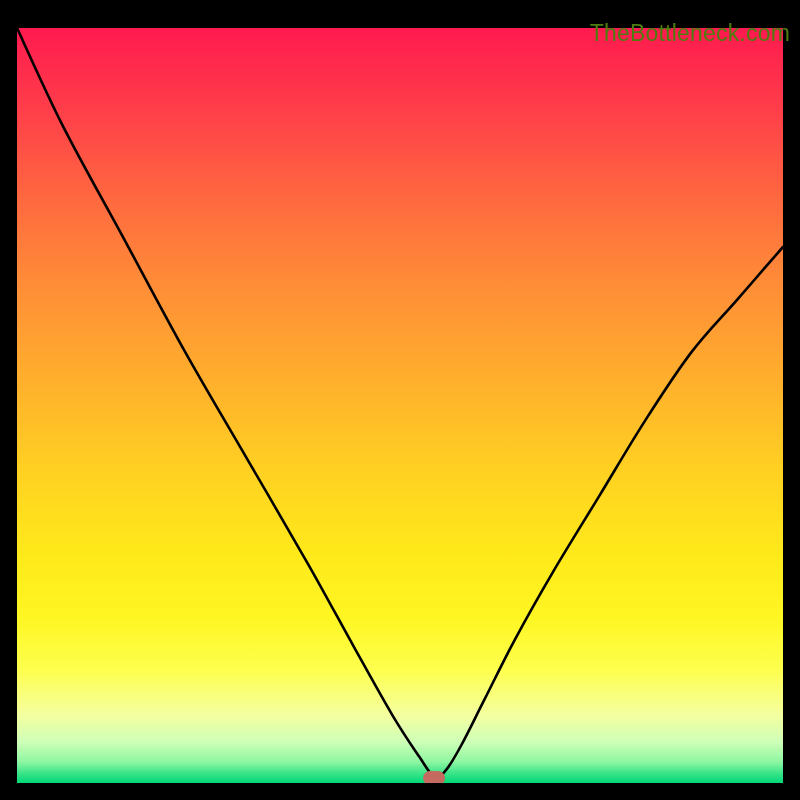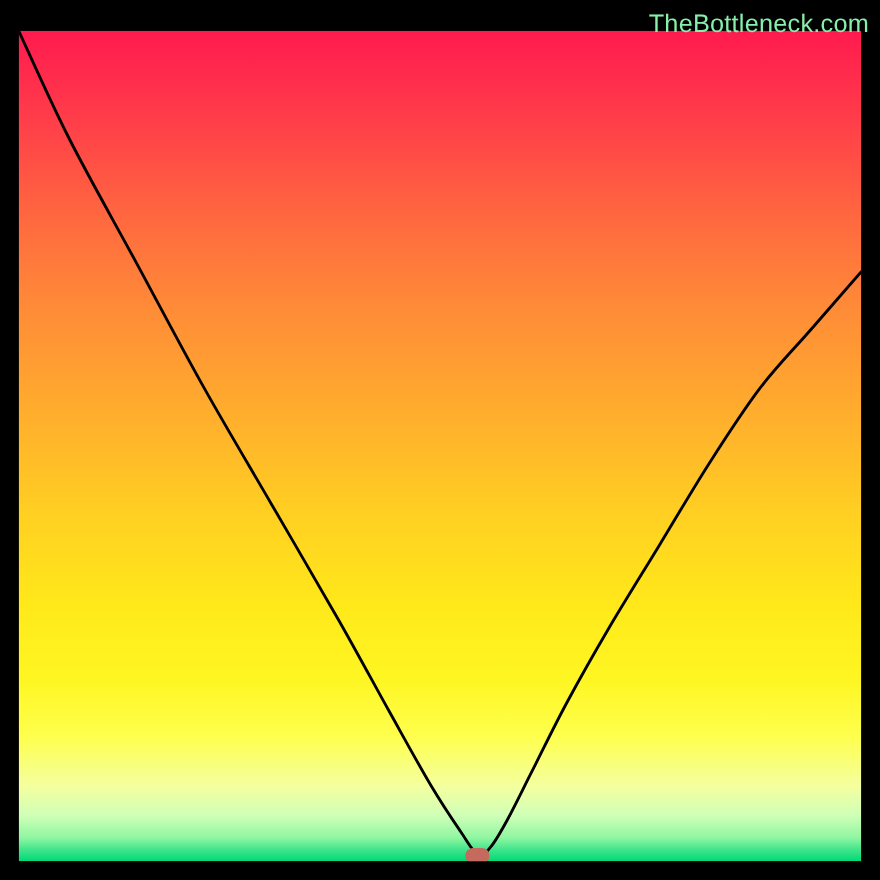"TheBottleneck.com" .watermark { color: #86efac -> #4d7c0f; top: 8px -> 20px }
